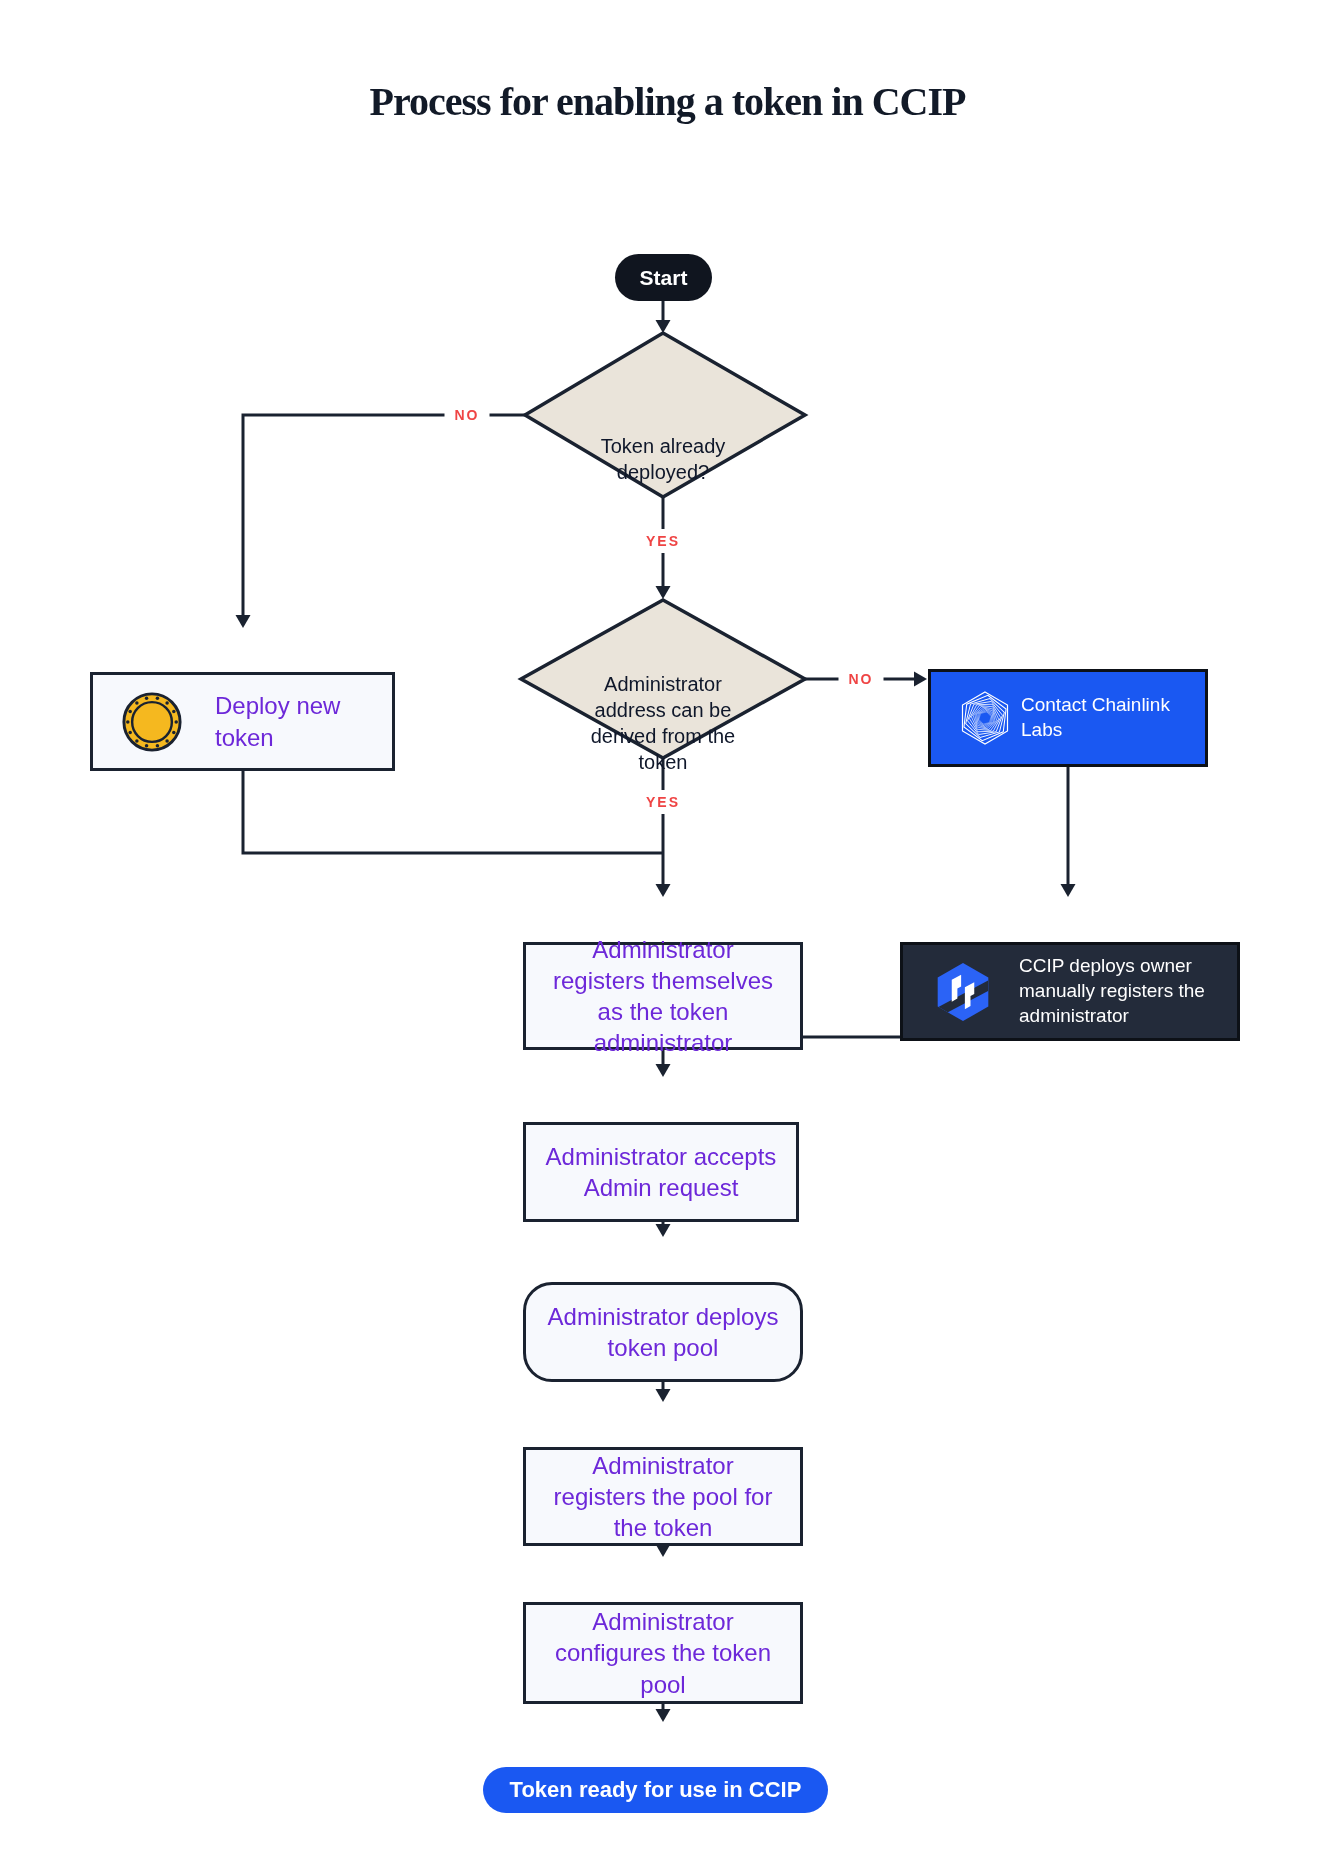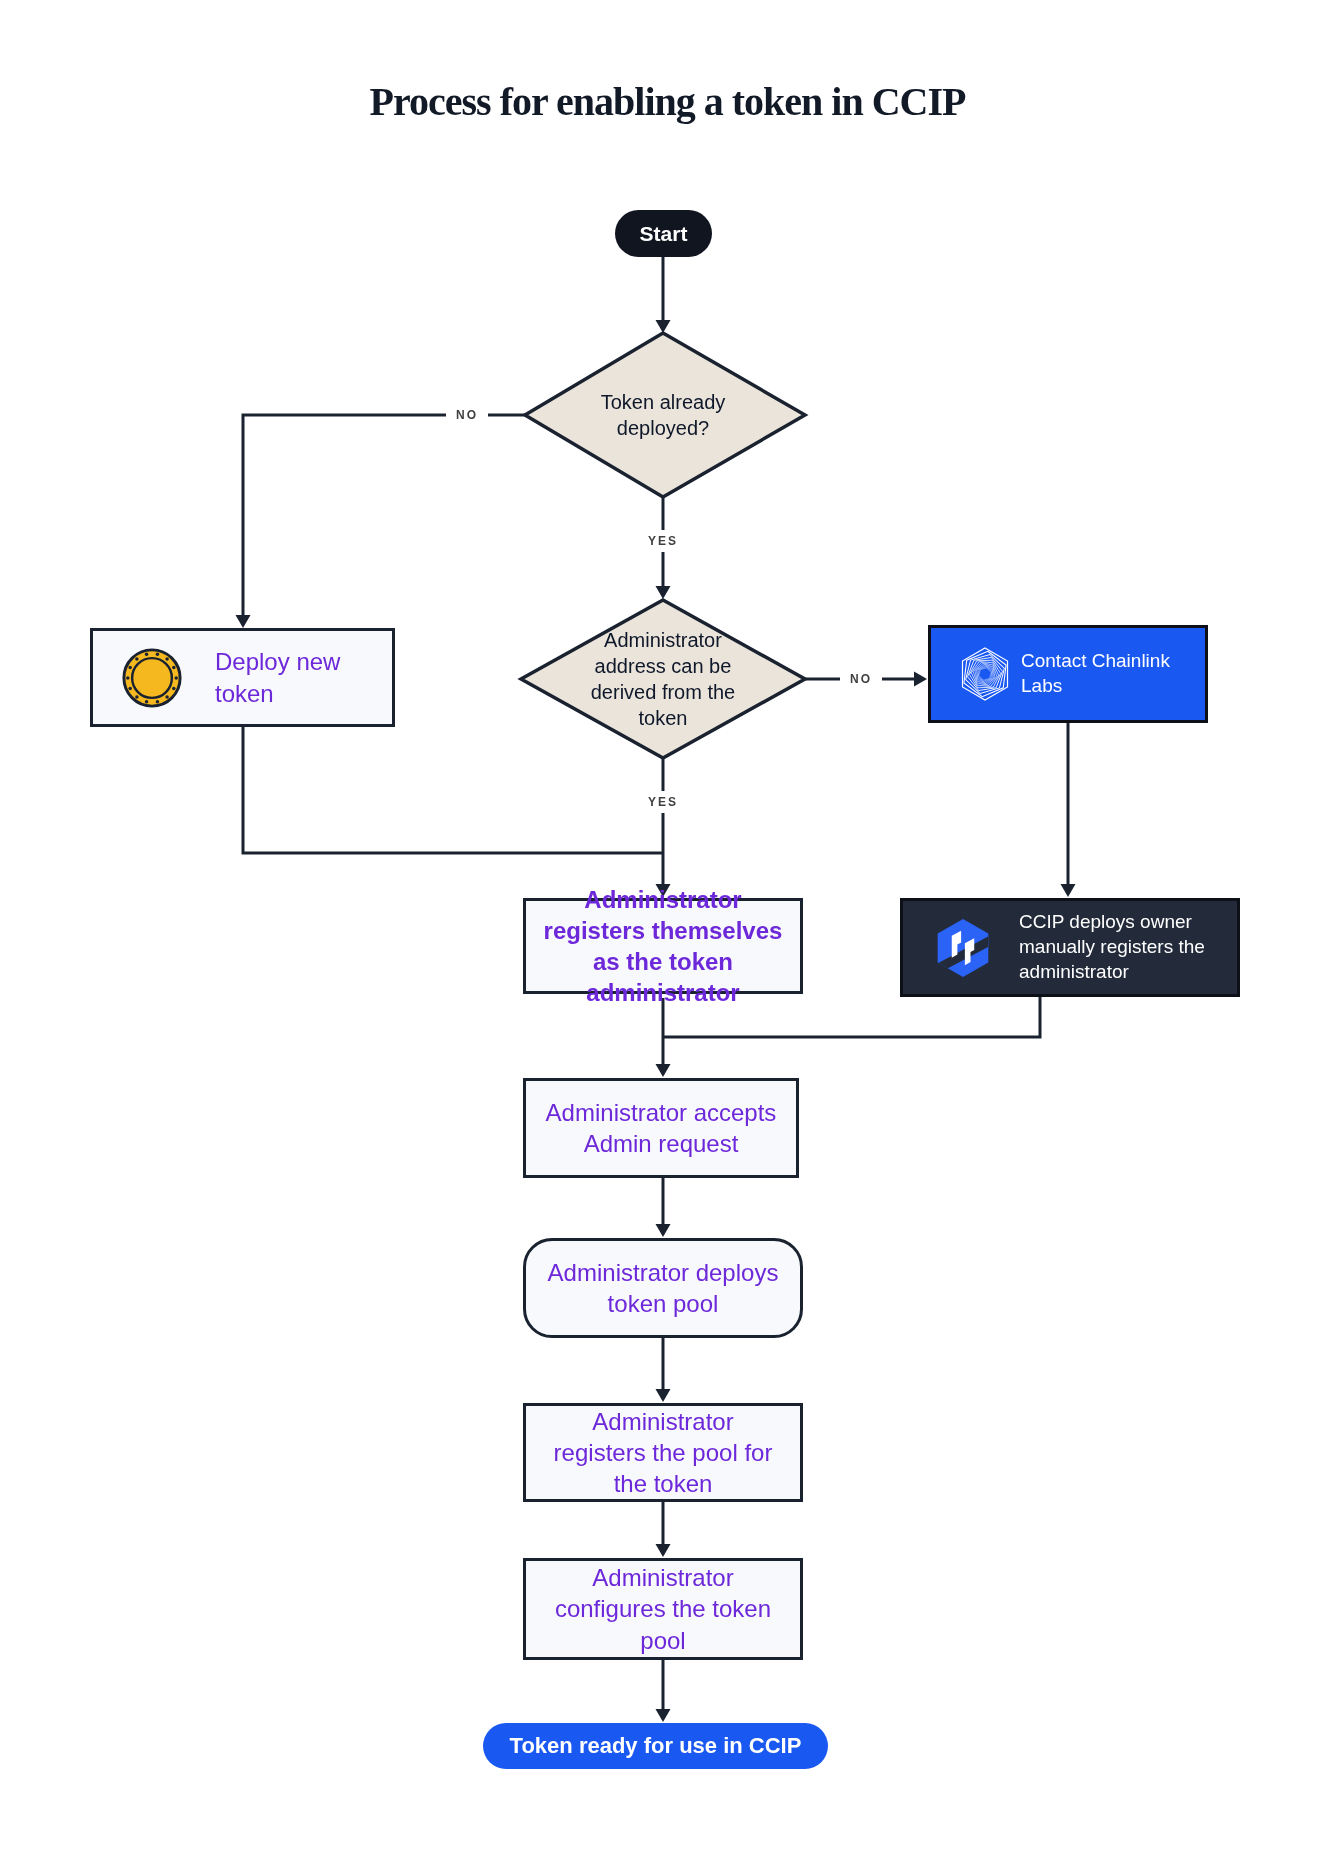"Start" .node { margin-top: none -> 44px }
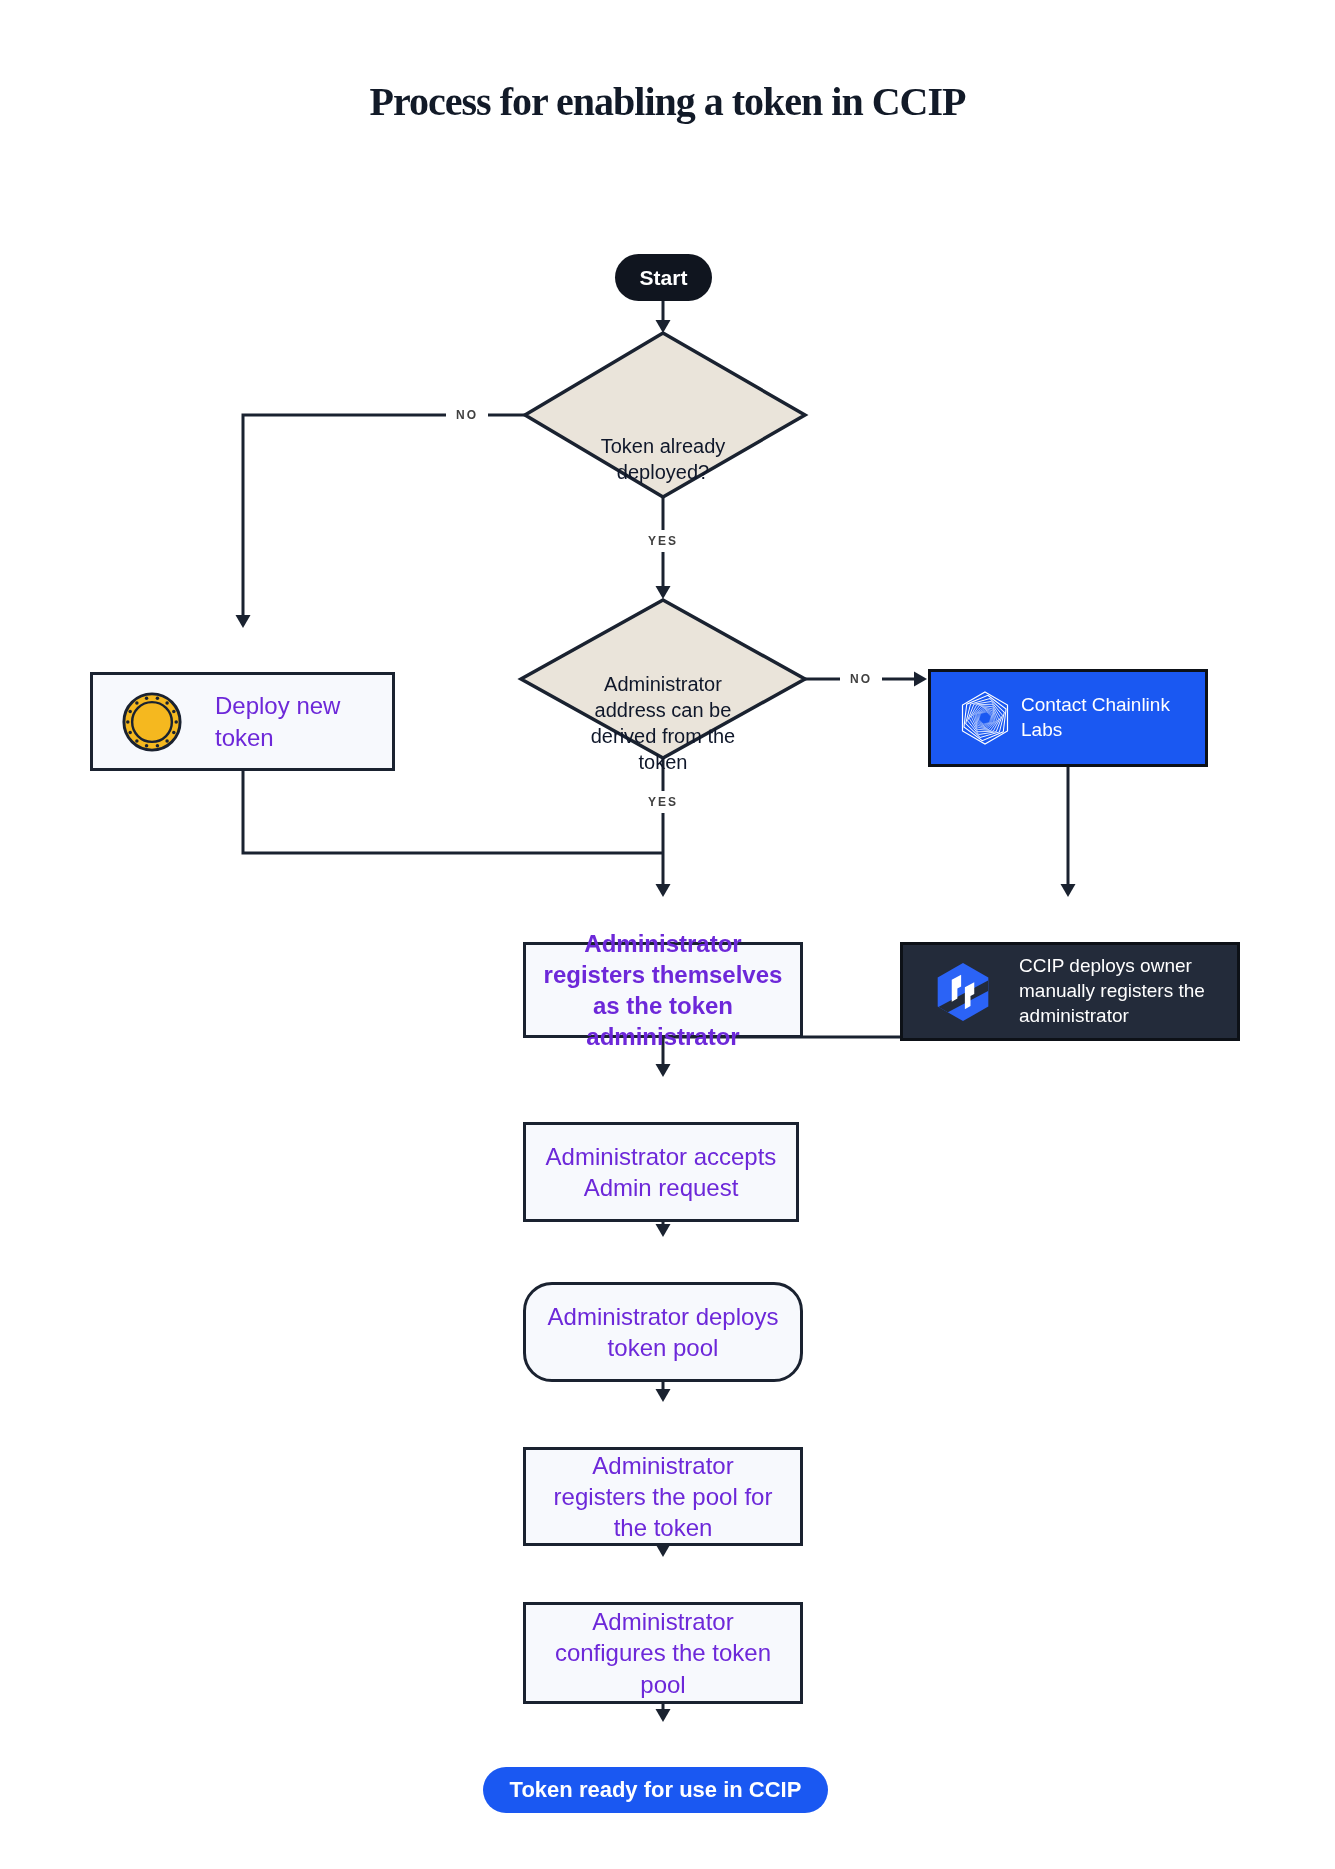"NO" .branch-label { color: #404040 -> #ef4444; font-size: 12px -> 14px }
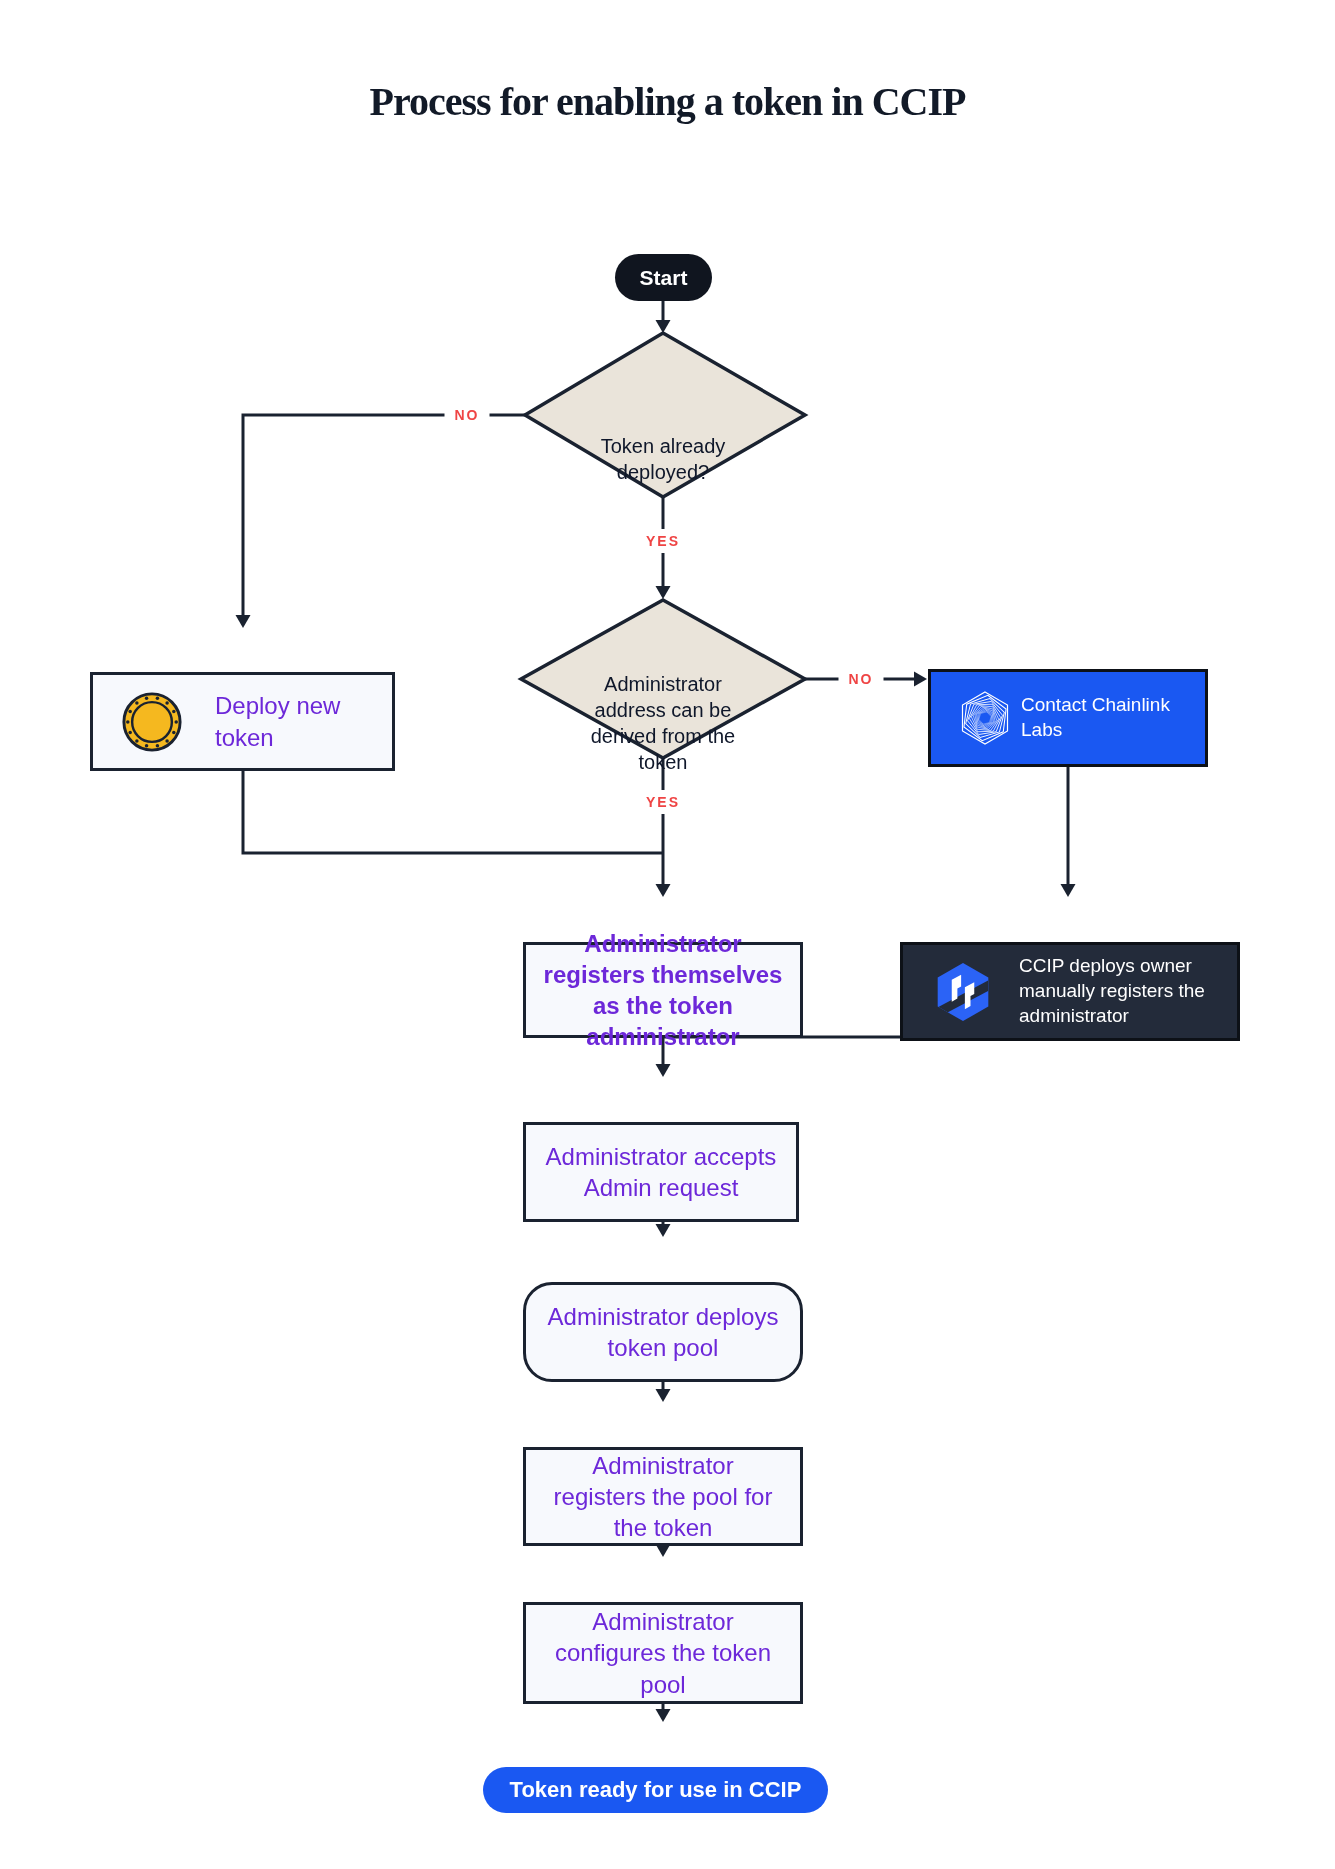"Administrator registers themselves as" .s1 { font-weight: bold -> none; height: 96px -> 108px }
